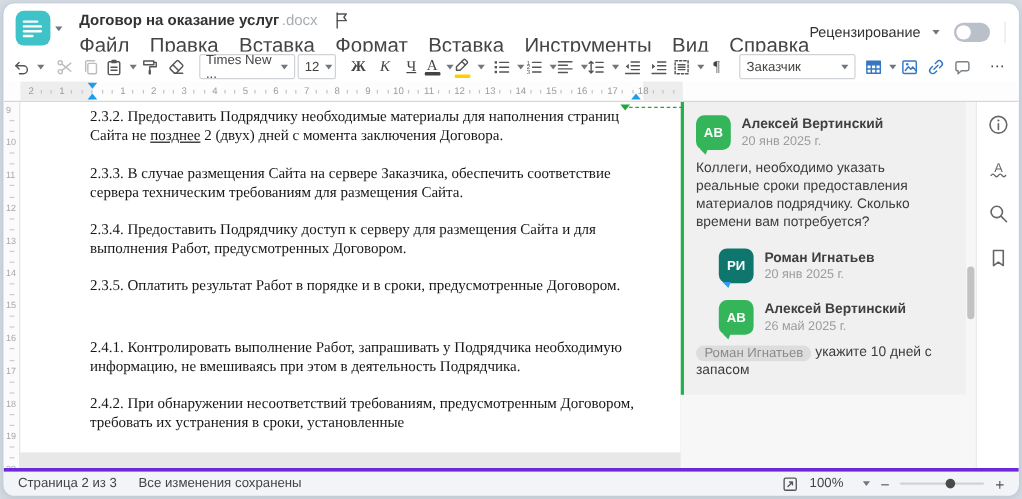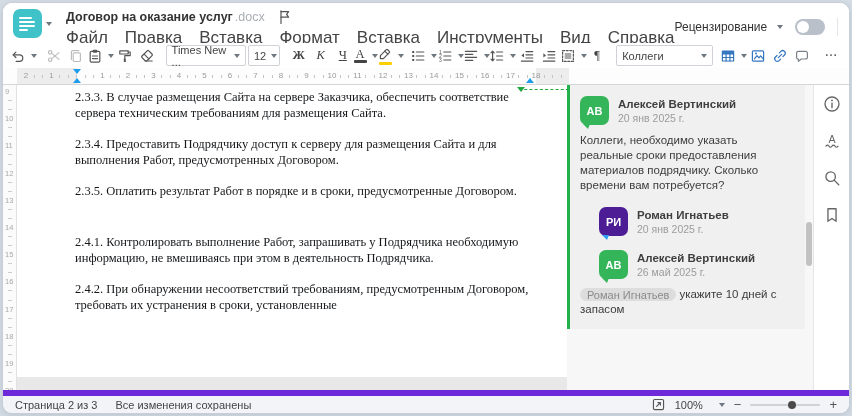"Коллеги" span { text: Коллеги -> Заказчик }
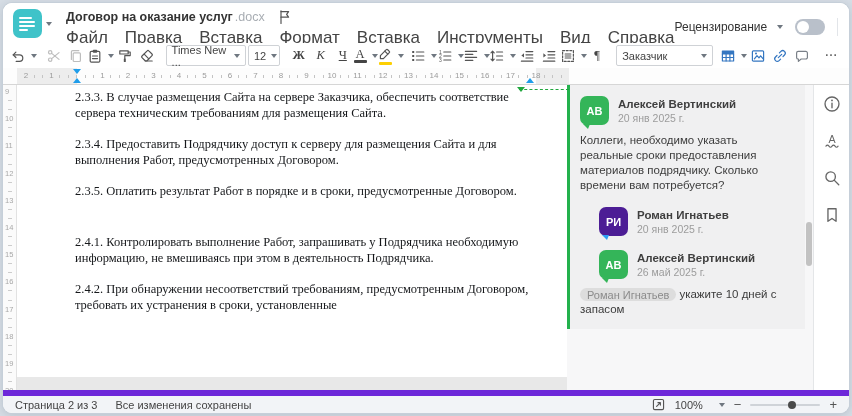"2.3.2. Предоставить Подрядчику" p.para { html: none -> <p><span>2.3.2. Предоставить Подрядчику необходимые материалы для наполнения страниц Сайта не </span><span>позднее</span><span> 2 (двух) дней с момента заключения Договора.</span></p> }
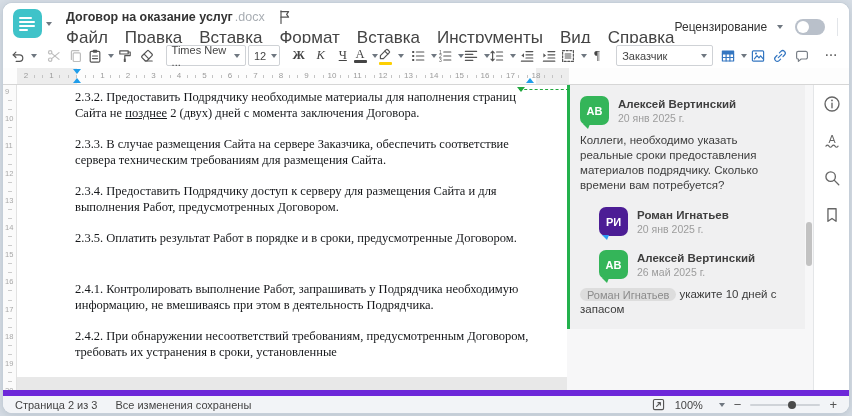"РИ" div.cavatar { background: #4c1d95 -> #0f766e }
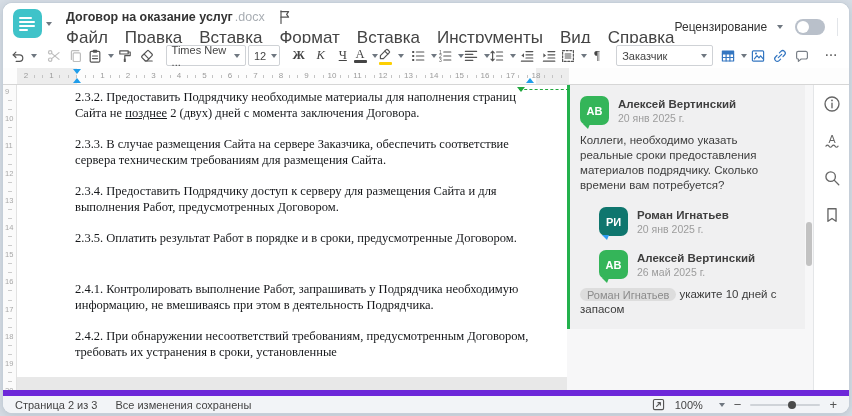"Страница 2 из 3" .statusbar { border-top: 6px solid #6d28d9 -> 3px solid #6d28d9 }
